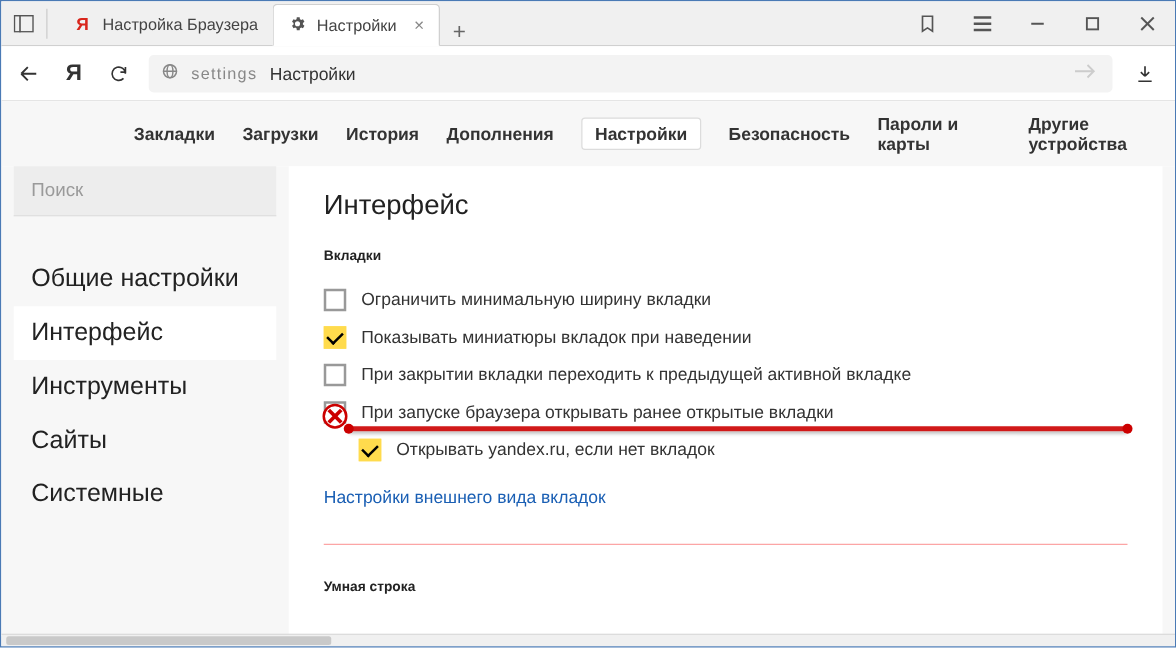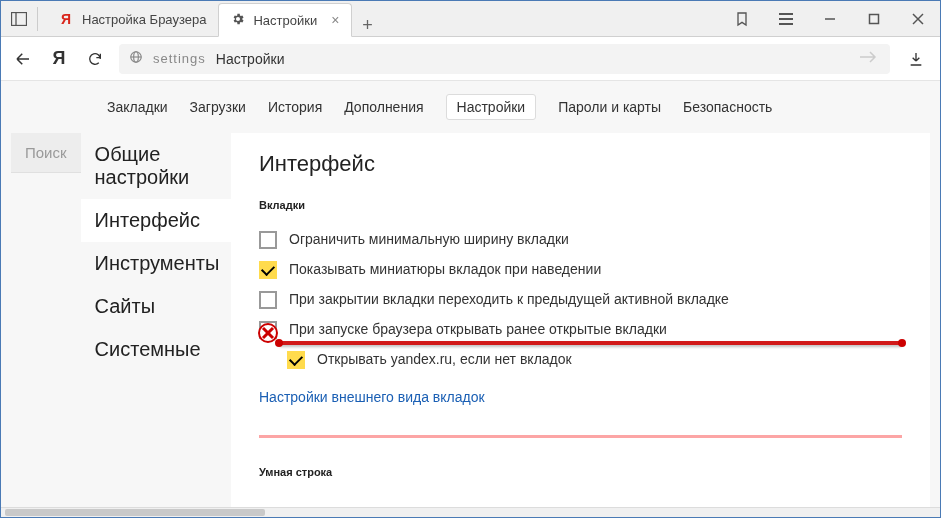"Закладки" .topnav-wrap { font-weight: none -> bold }
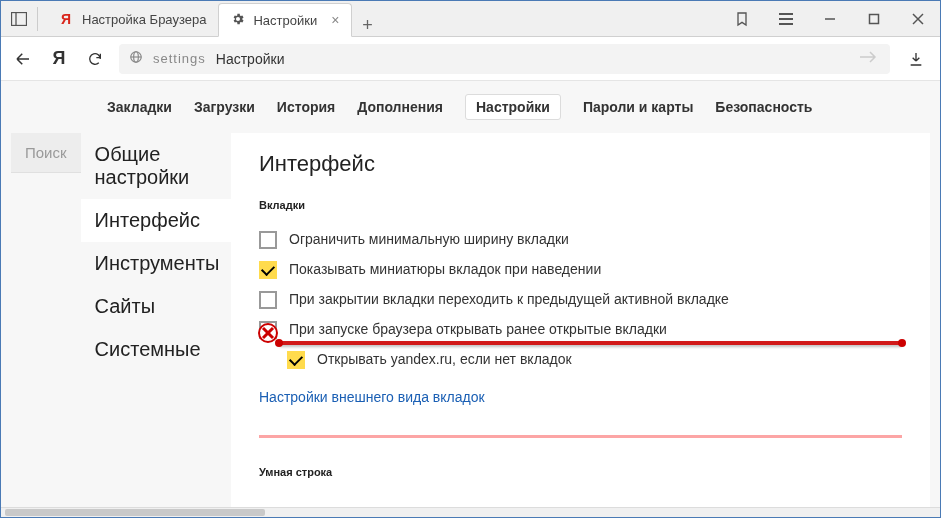"Пароли и карты" div.tn-item { order: before "Безопасность" -> after "Безопасность" }
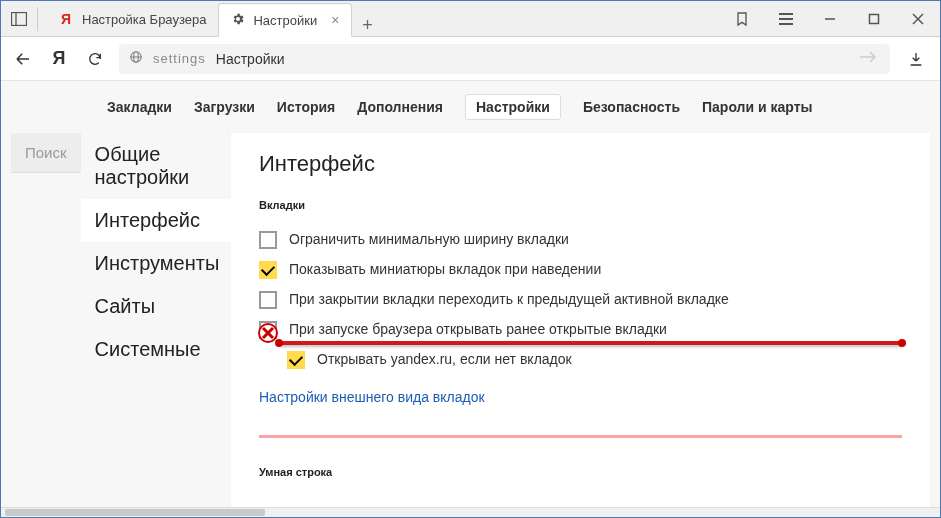"Другие устройства" div.tn-item { html: none -> <div>Другие устройства</div> }
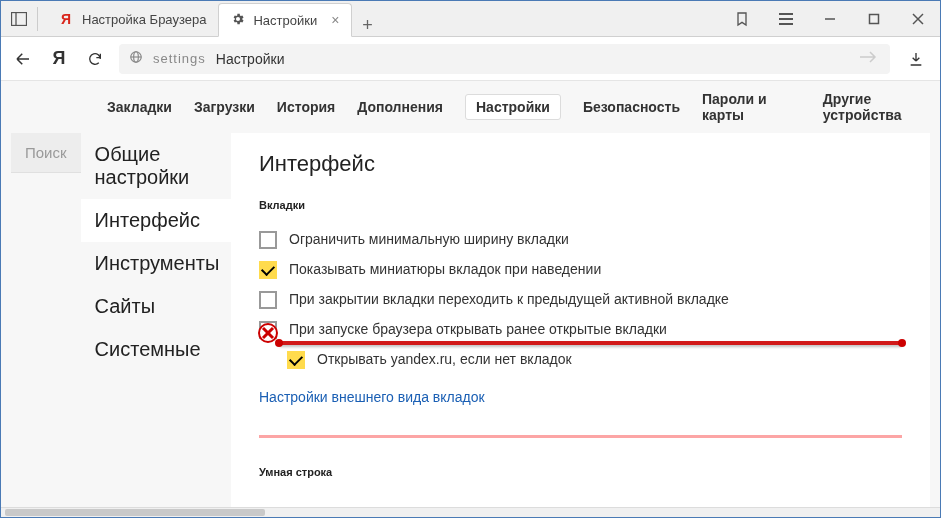"Поиск" .sidebar { flex-direction: row -> column; gap: none -> 21px }
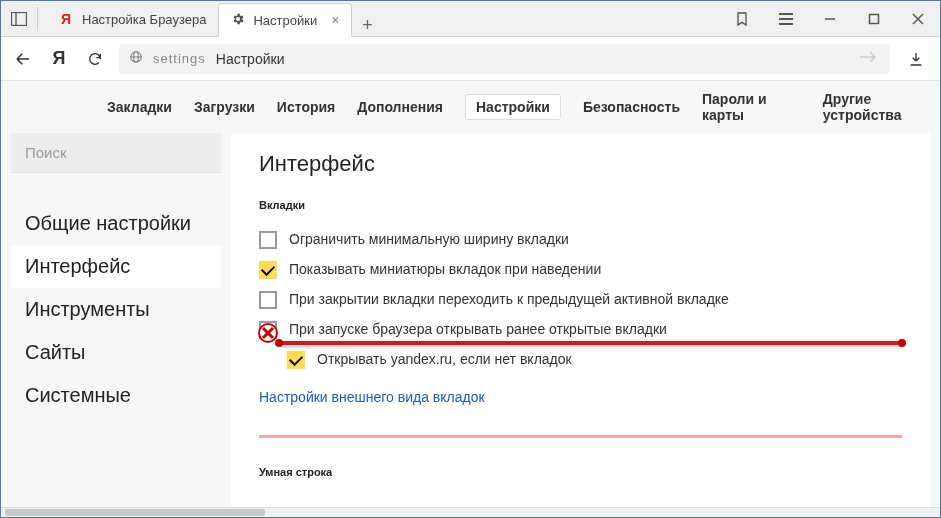"Умная строка" .section2 { border-top: 3px solid #fca5a5 -> 1px solid #fca5a5 }
